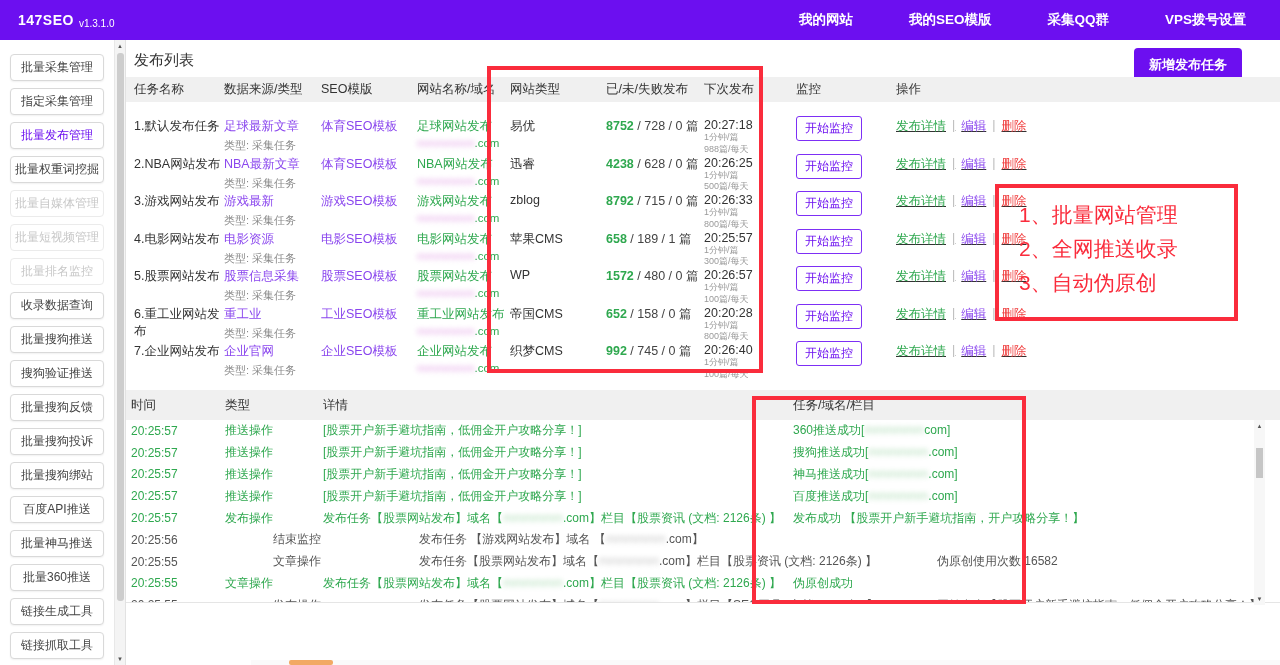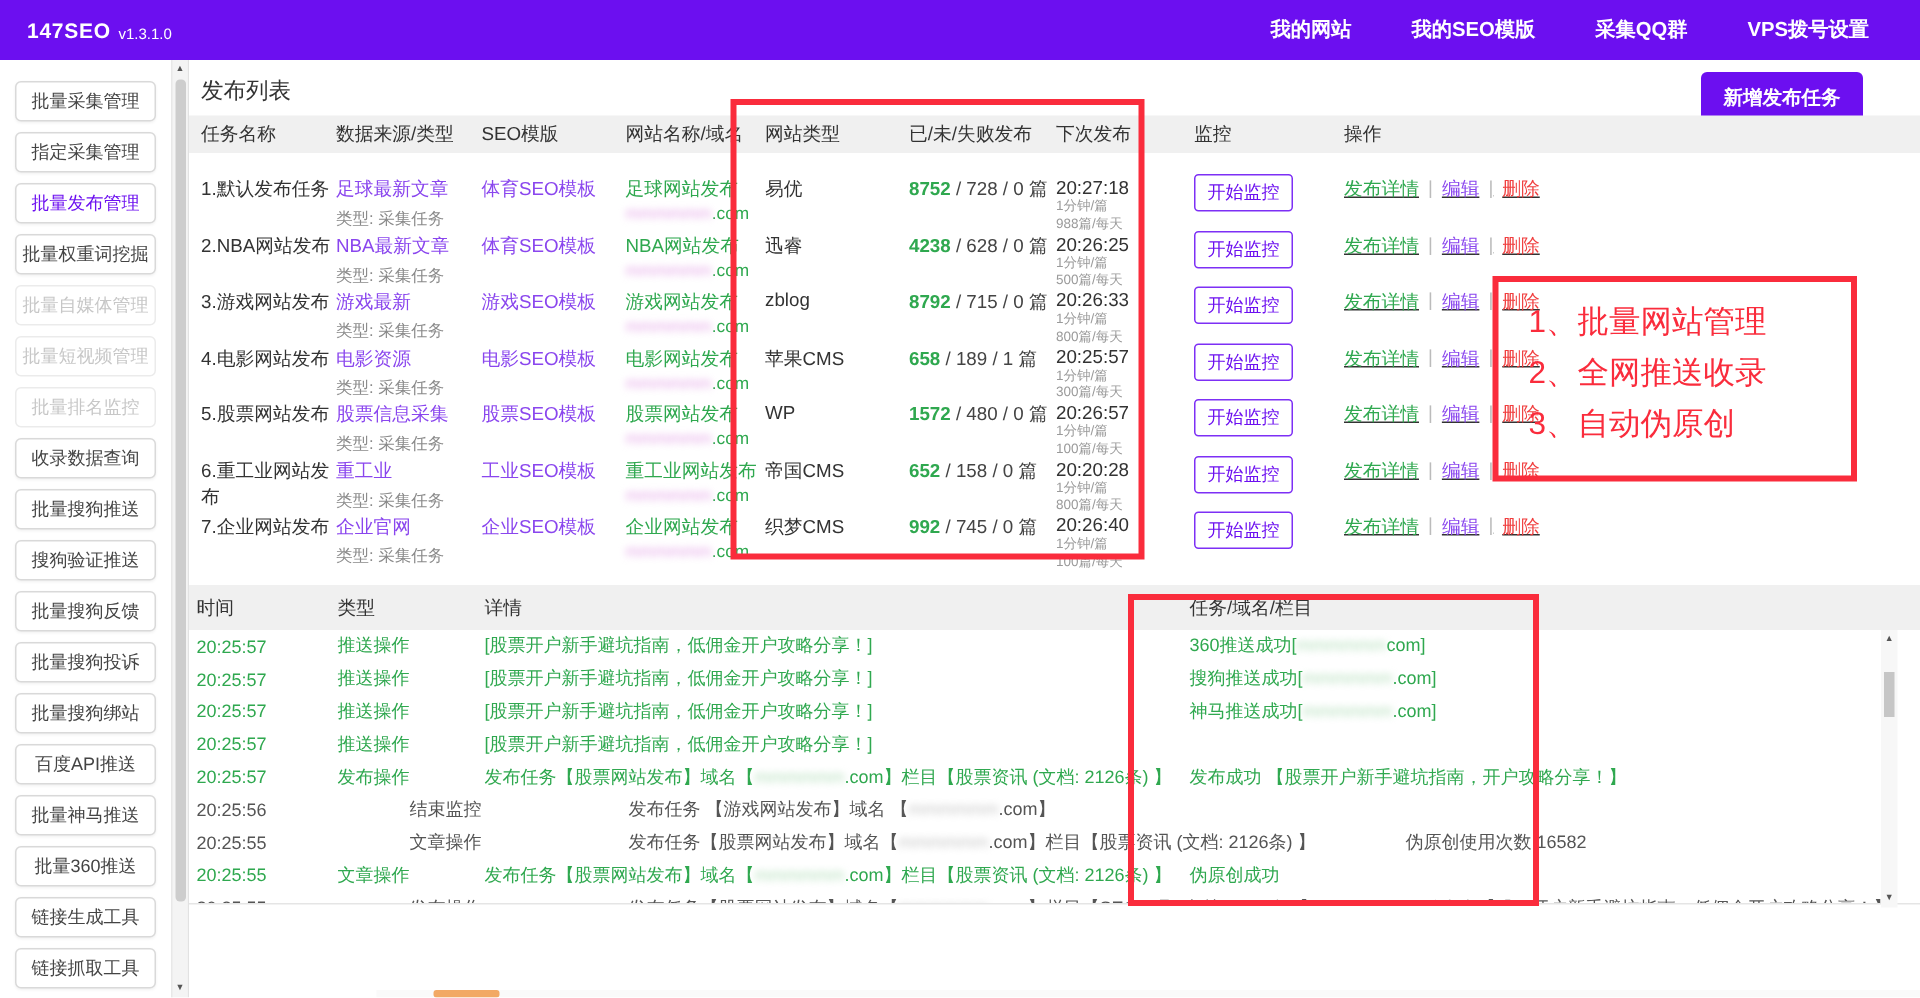"我的网站" .topnav { gap: 40px -> 56px }
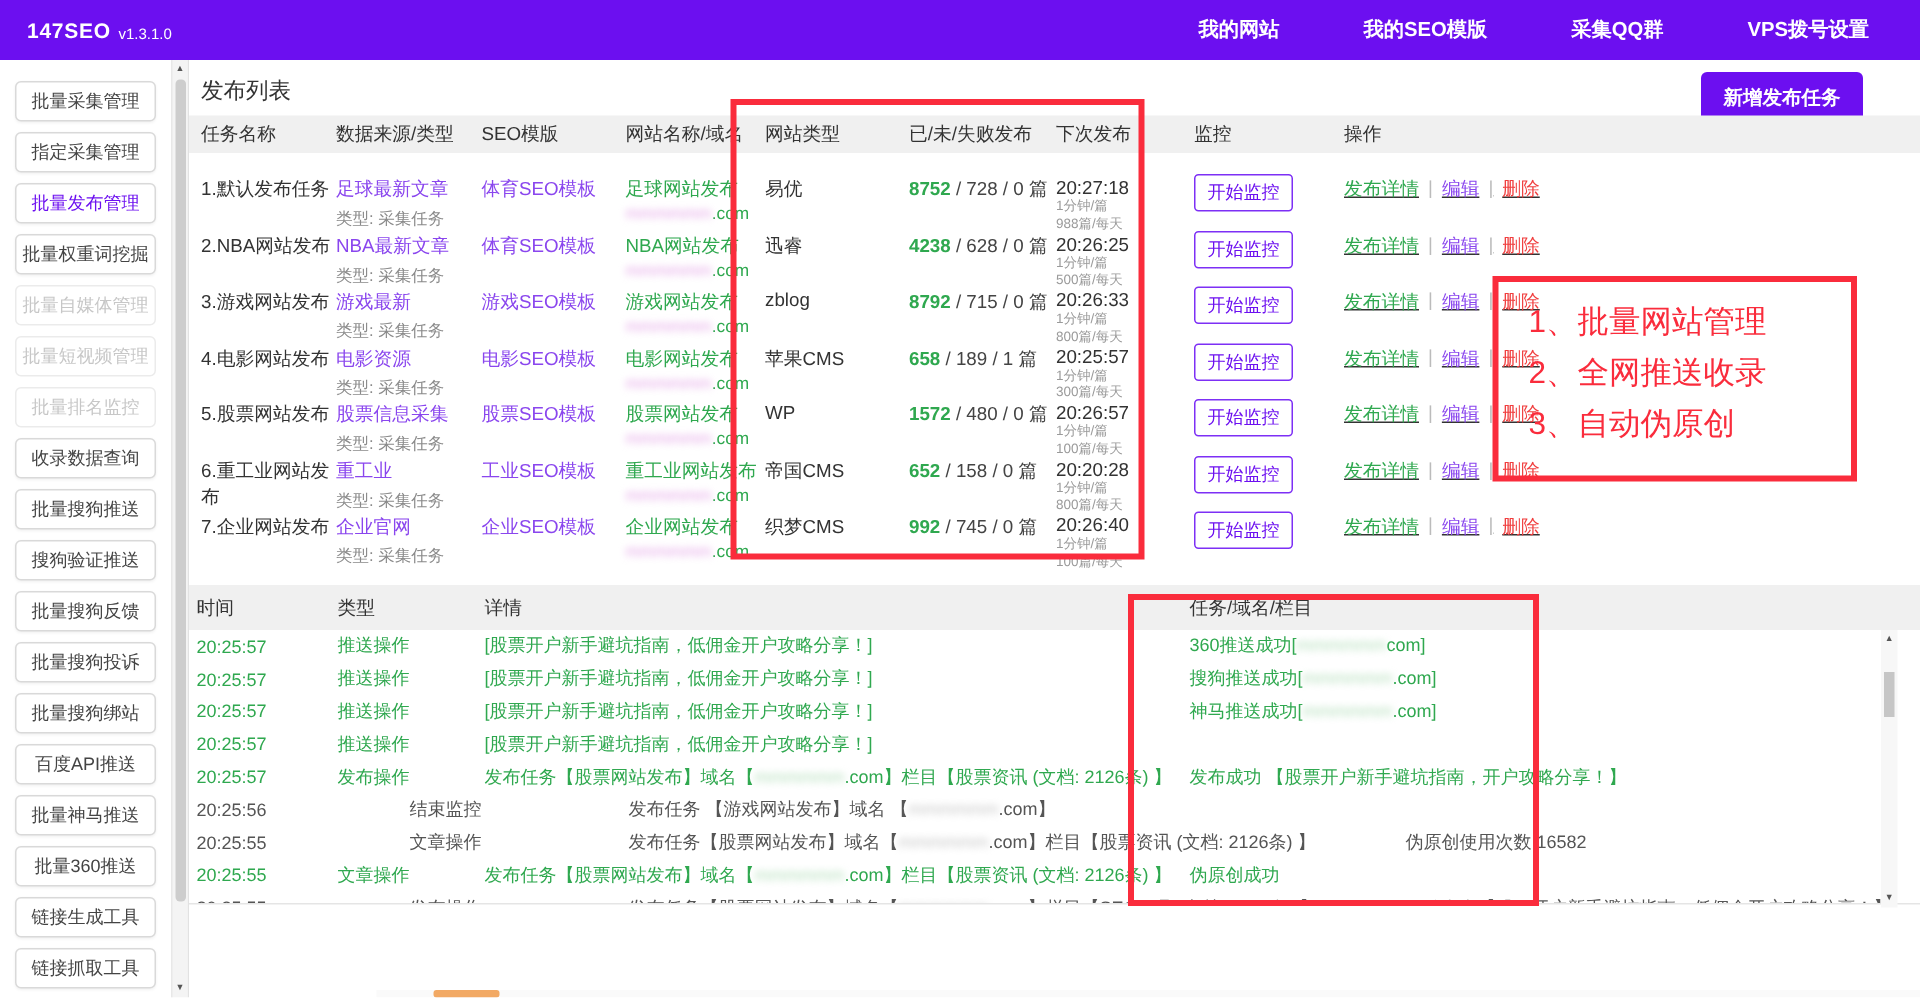"百度推送成功[ .com]" div.cell { html: none -> <div><span>百度推送成功[</span><span>mmmmmm</span><span>.com]</span></div> }
